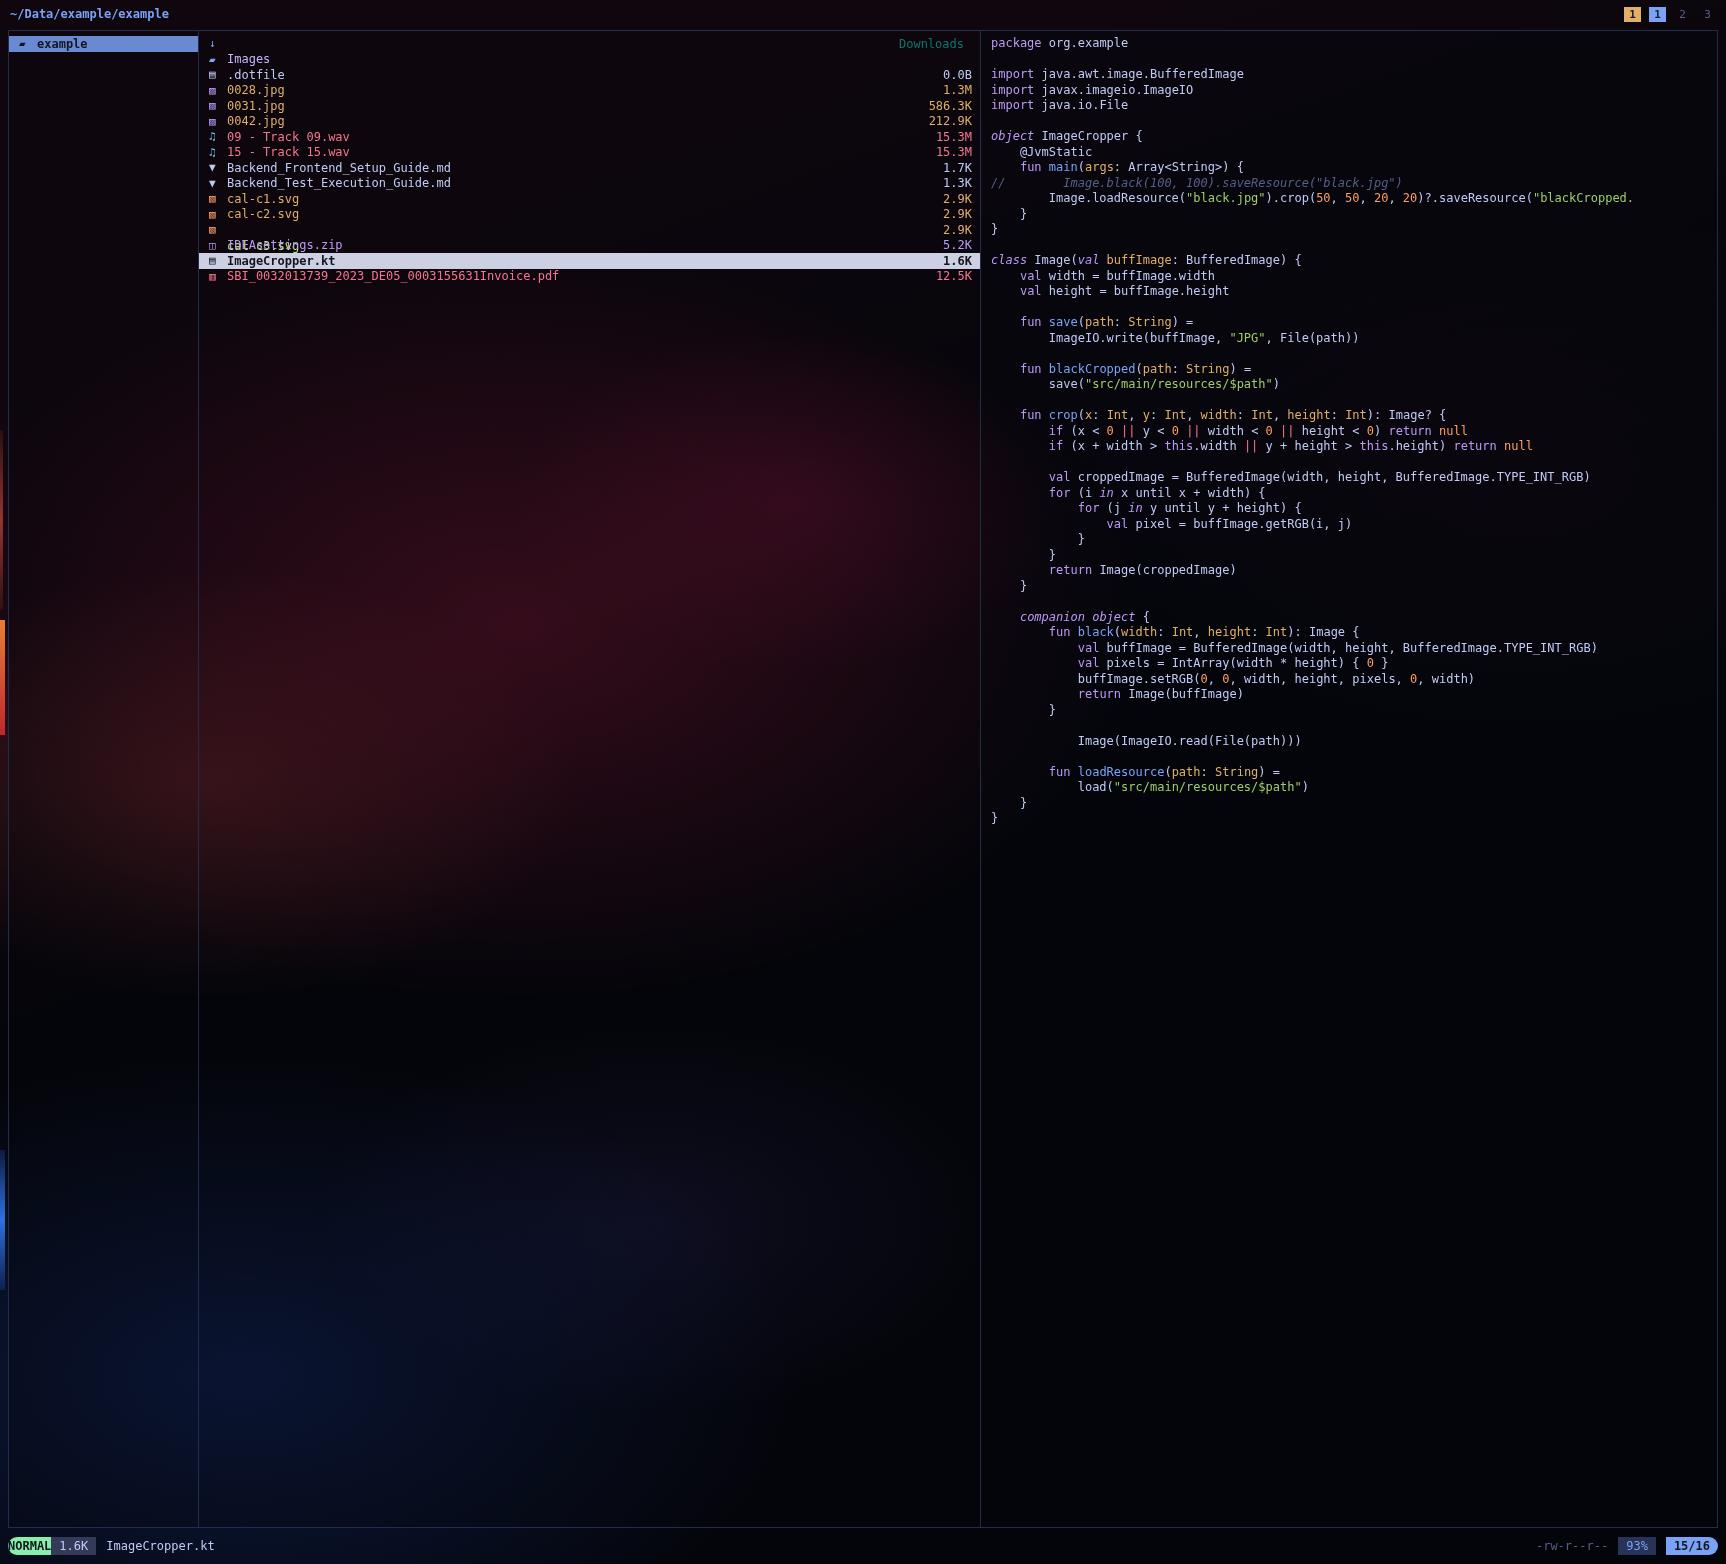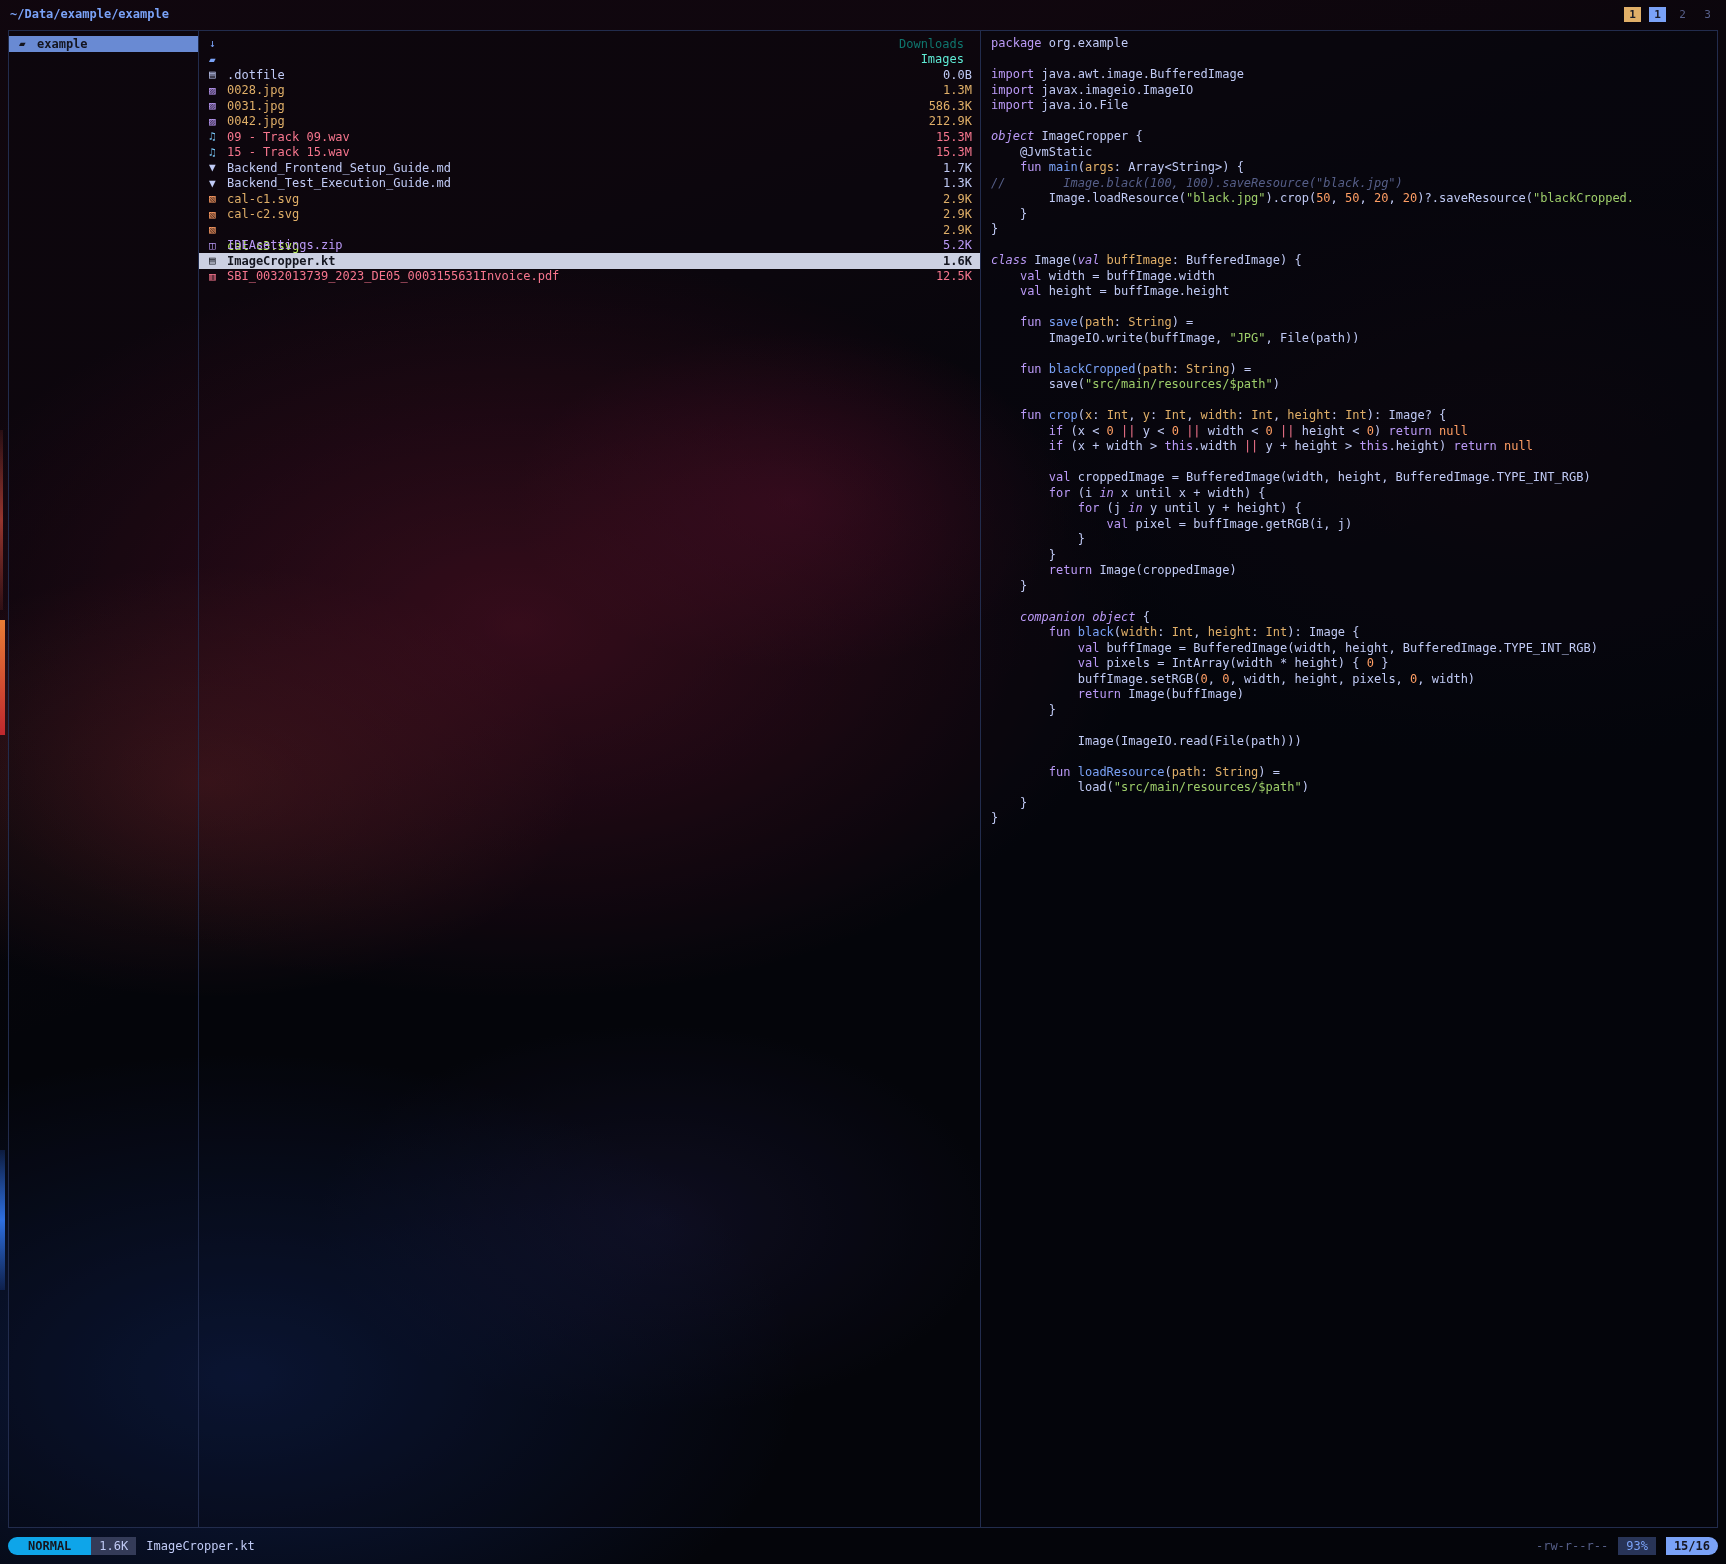"Images" span.fname { color: #5eead4 -> #c4b5fd; text-align: right -> none }
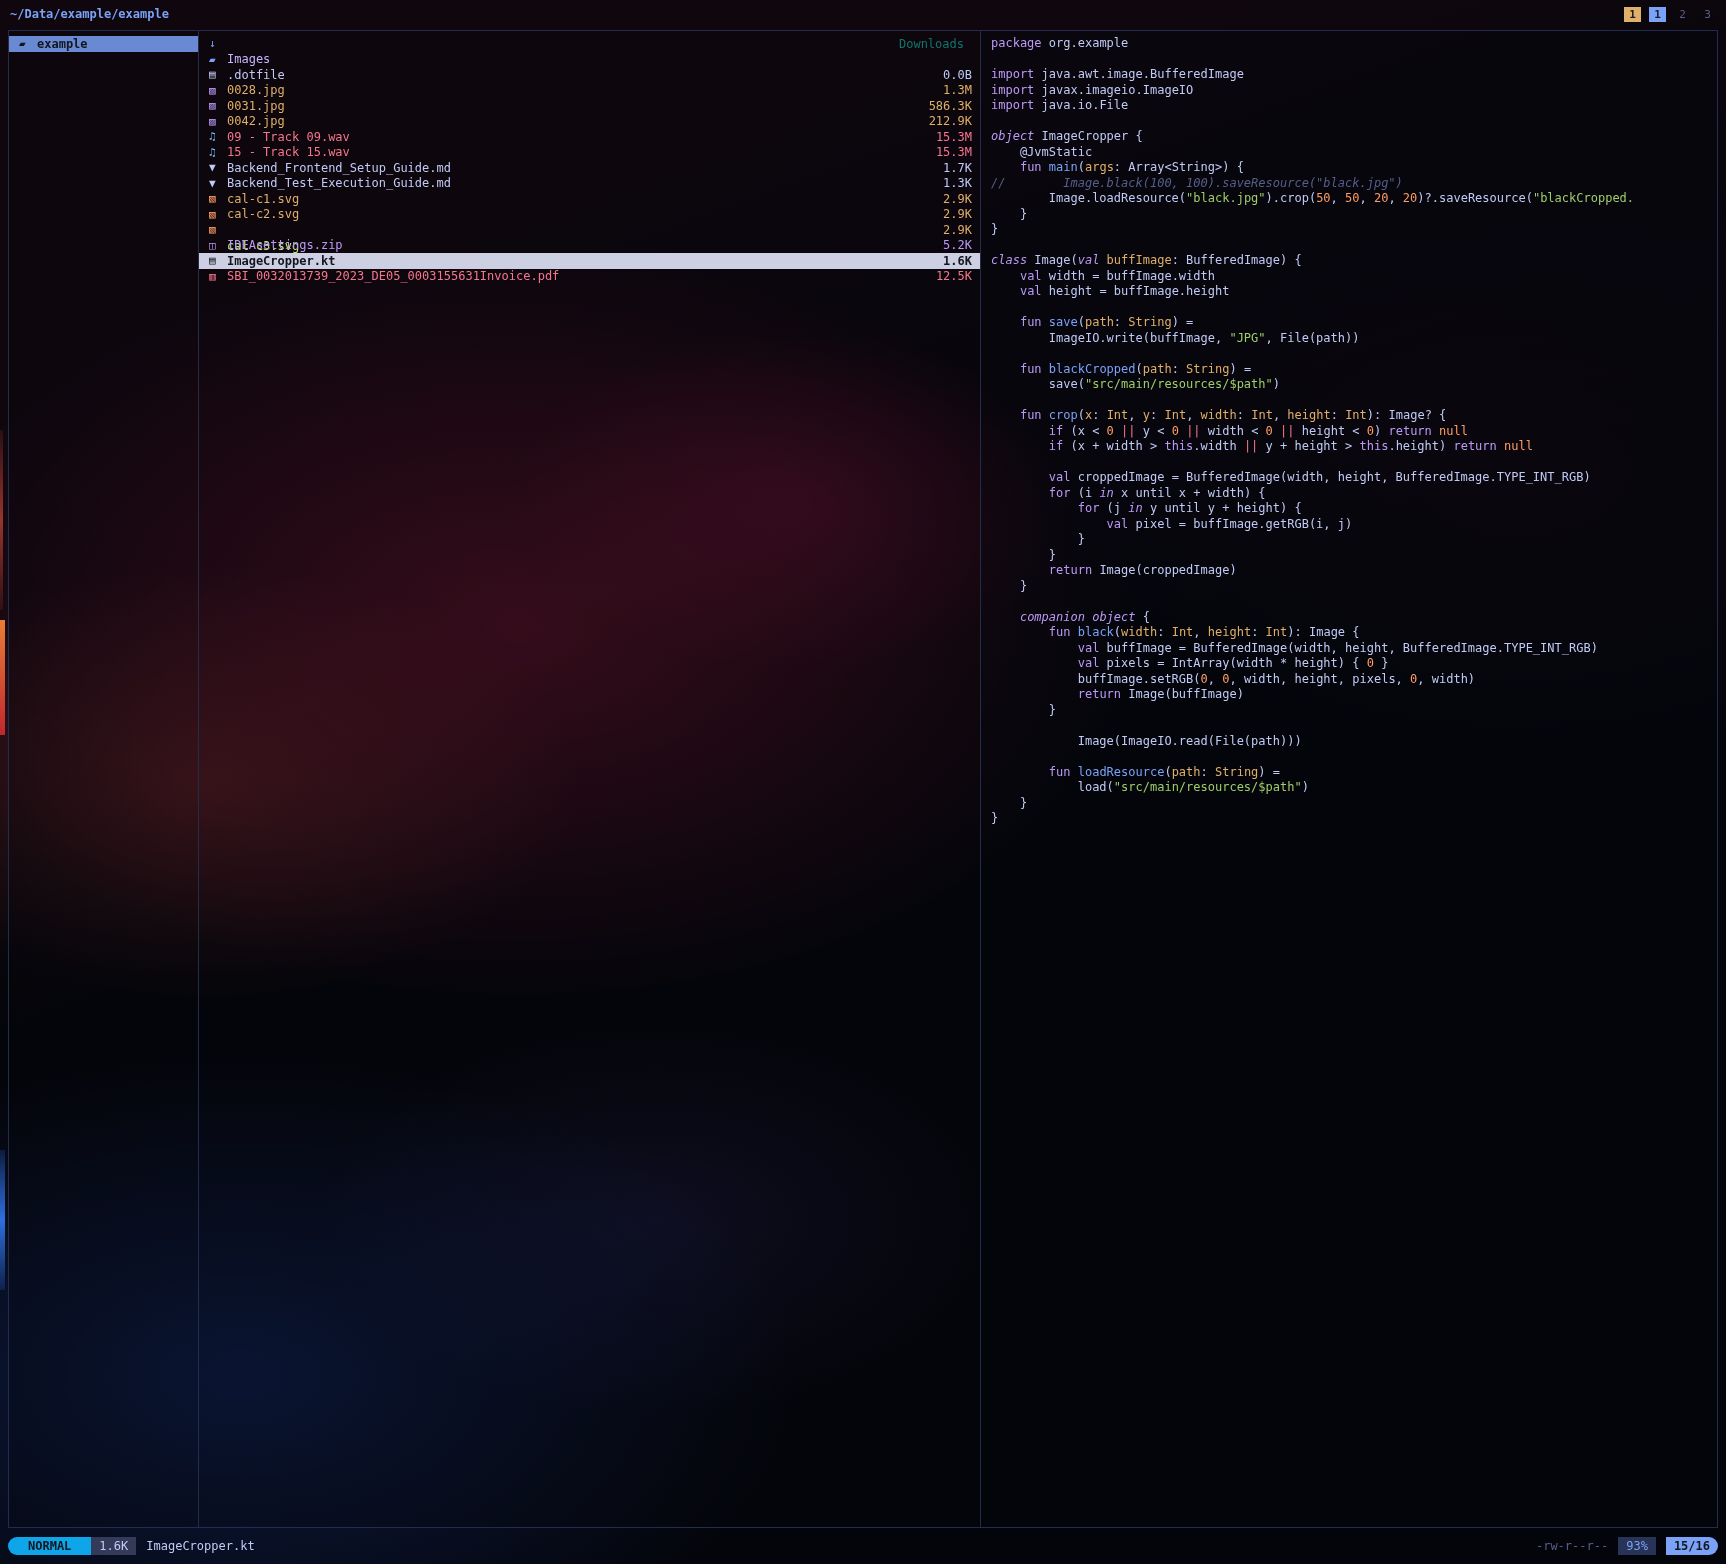"NORMAL" .badge-mode { background: #0ea5e9 -> #86efac; padding: 2px 20px -> 2px 0 }
